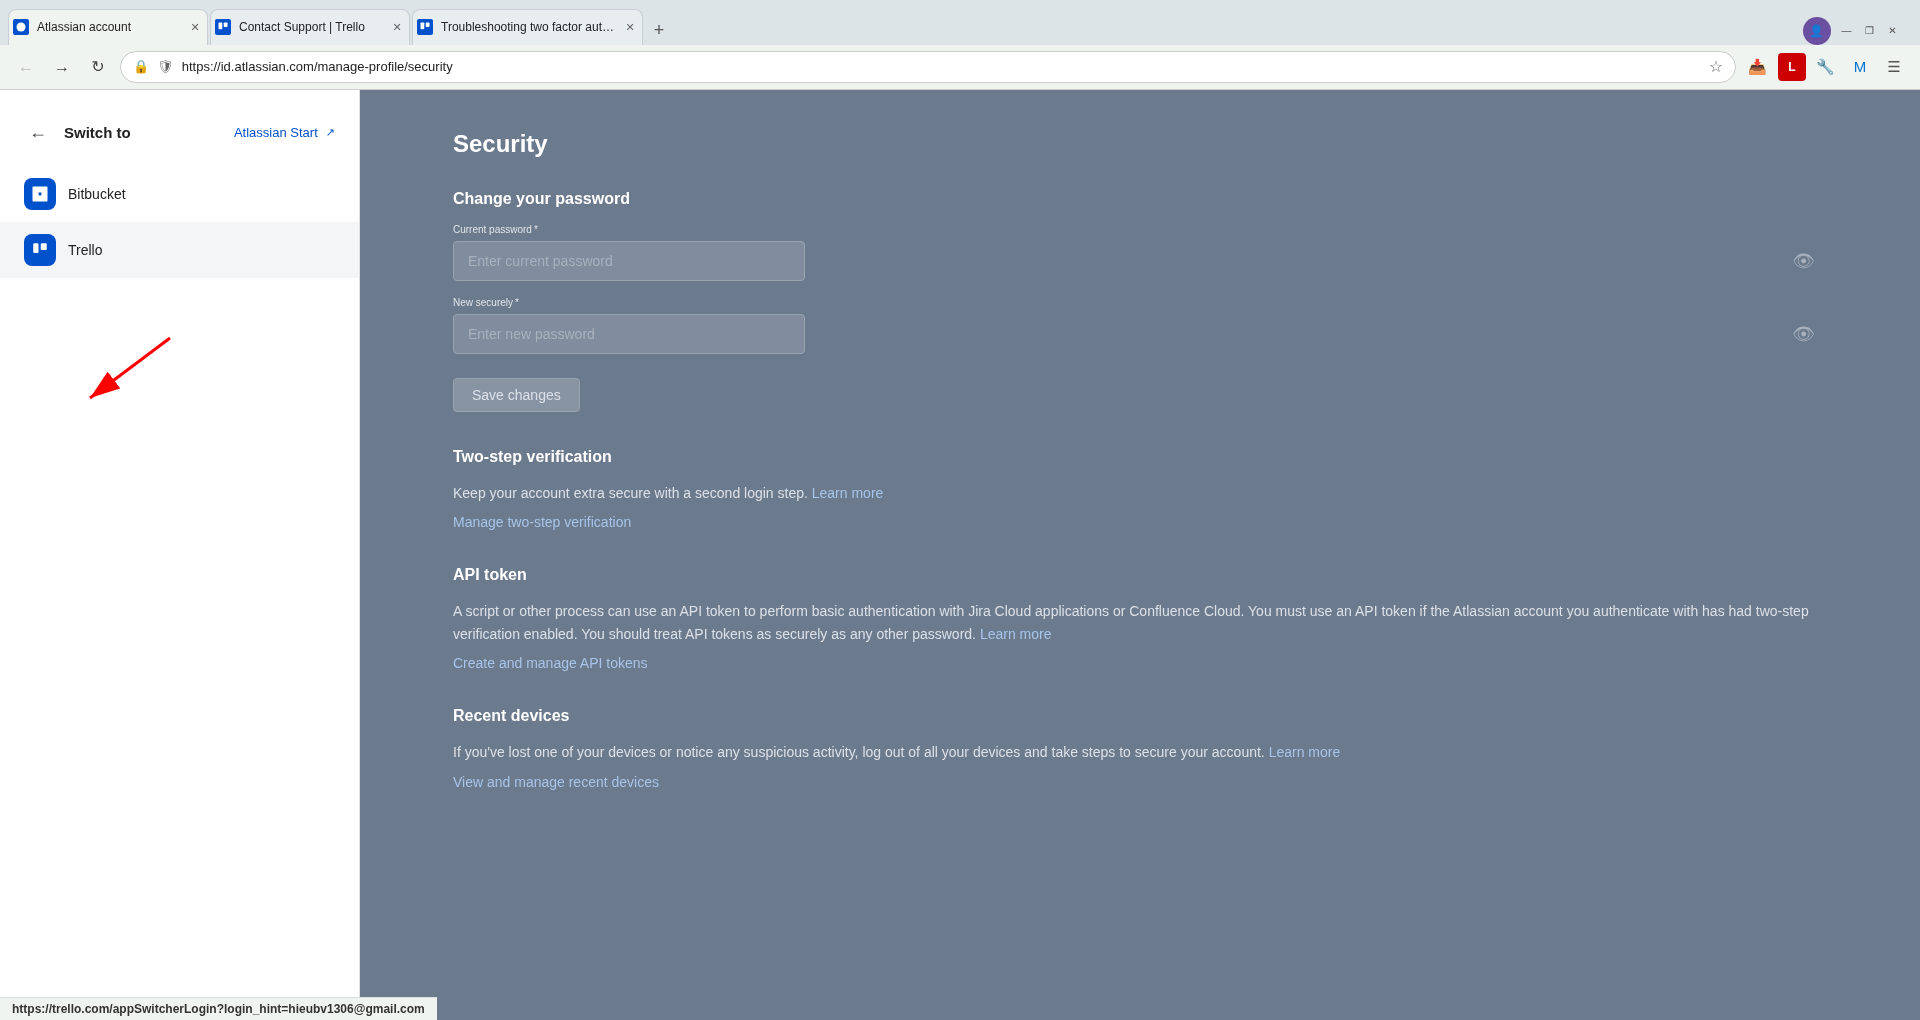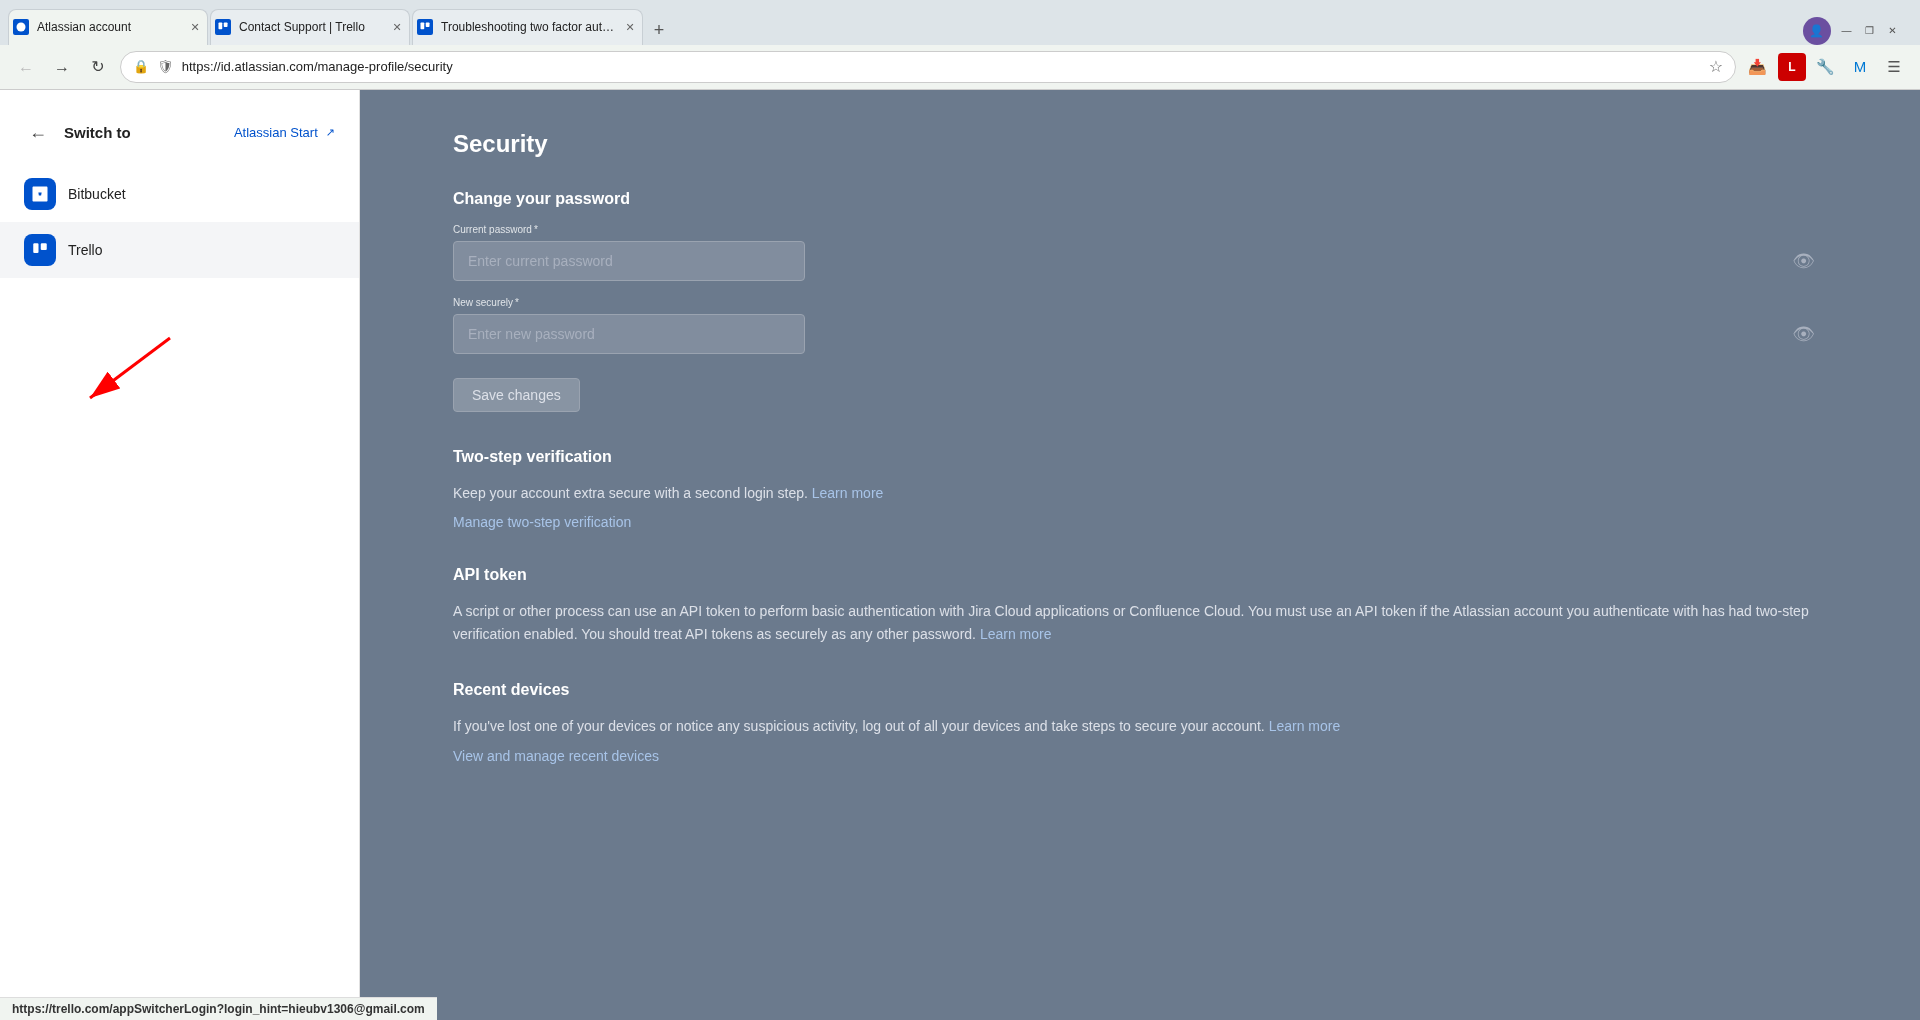"Create and manage API tokens" a.section-link { html: none -> <a>Create and manage API tokens</a> }
